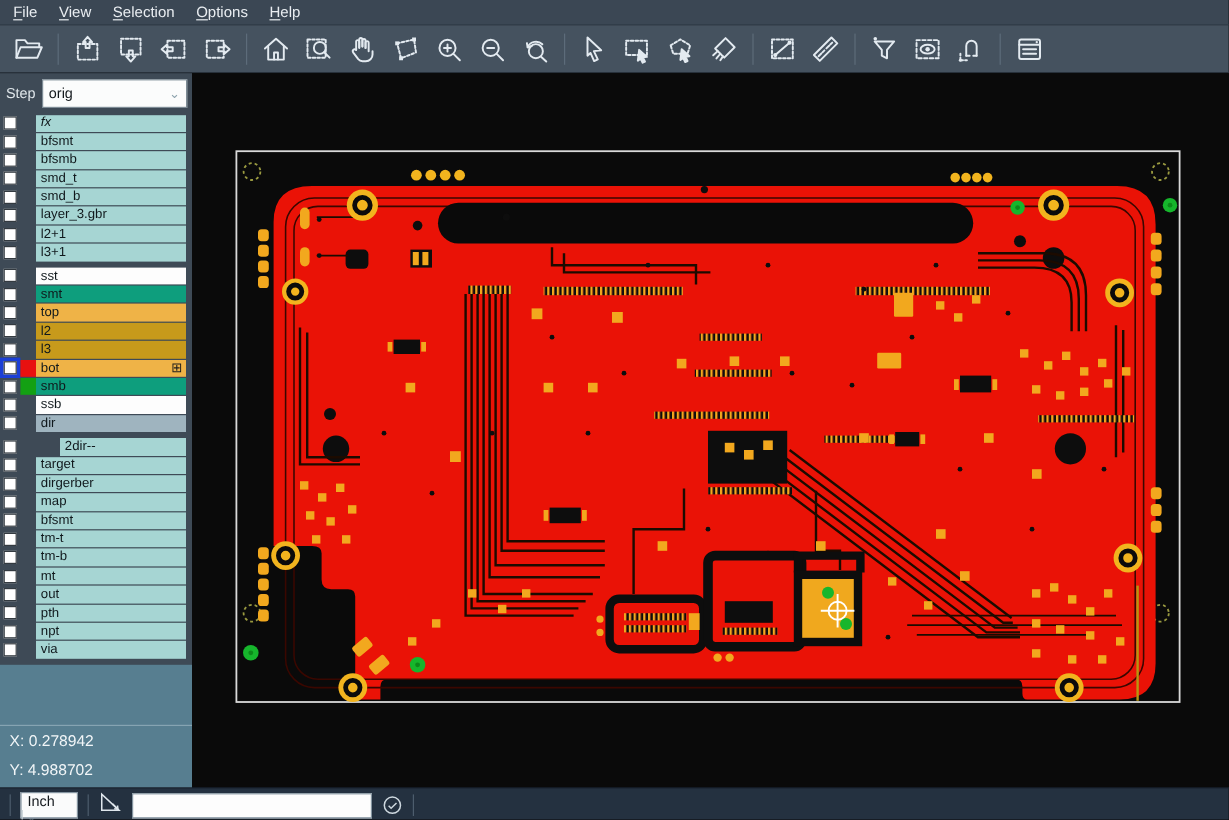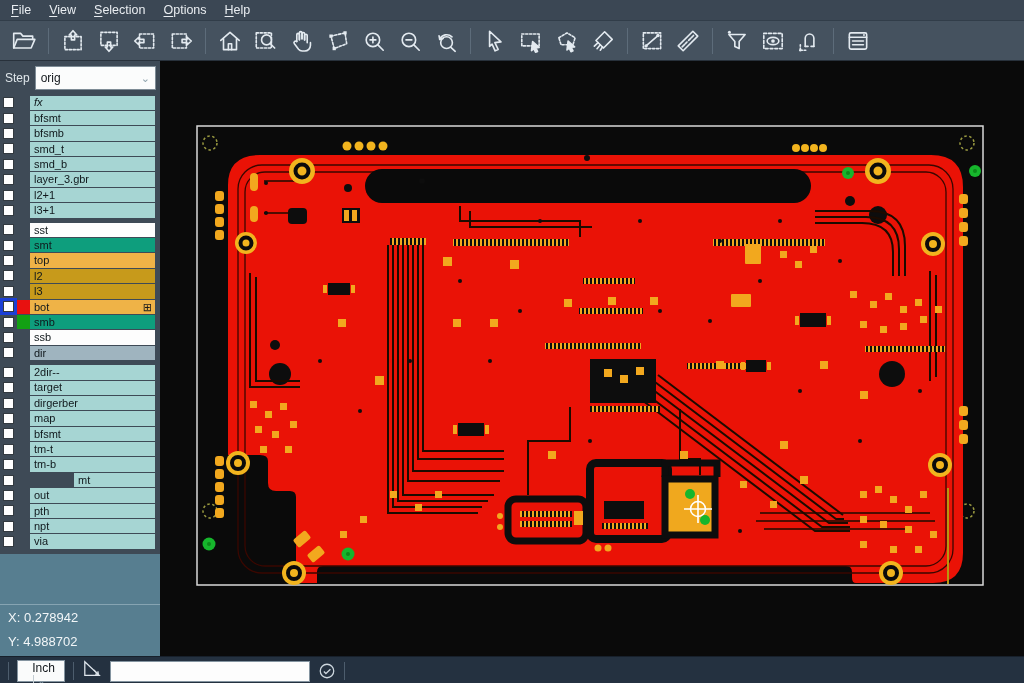"2dir--" span.layer-label { margin-left: none -> 20px }
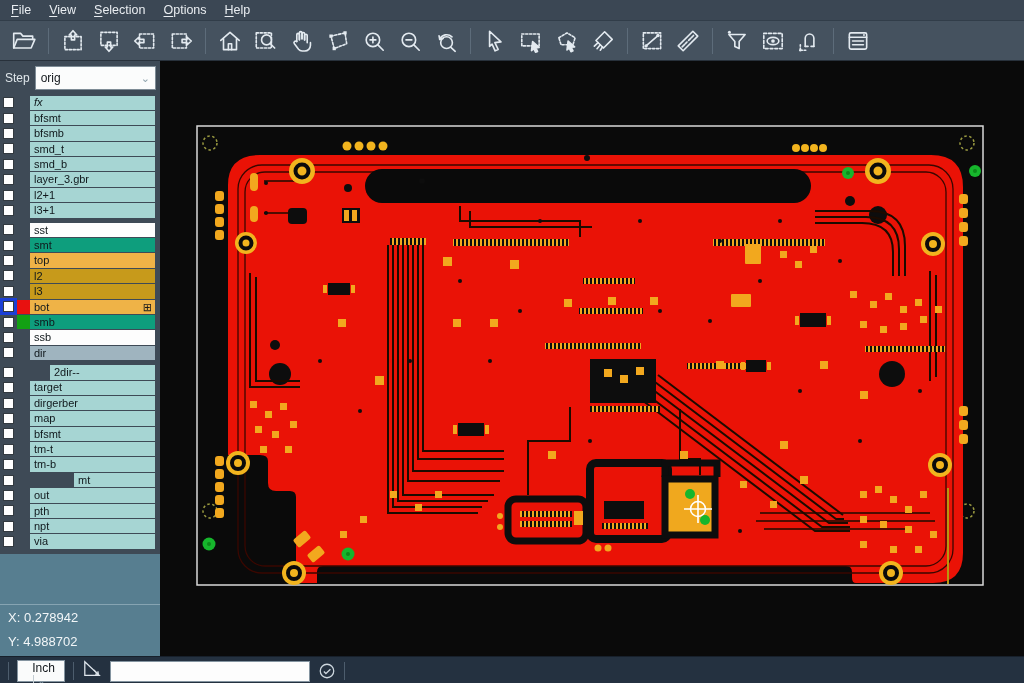"mt" span.layer-label { margin-left: 44px -> none }
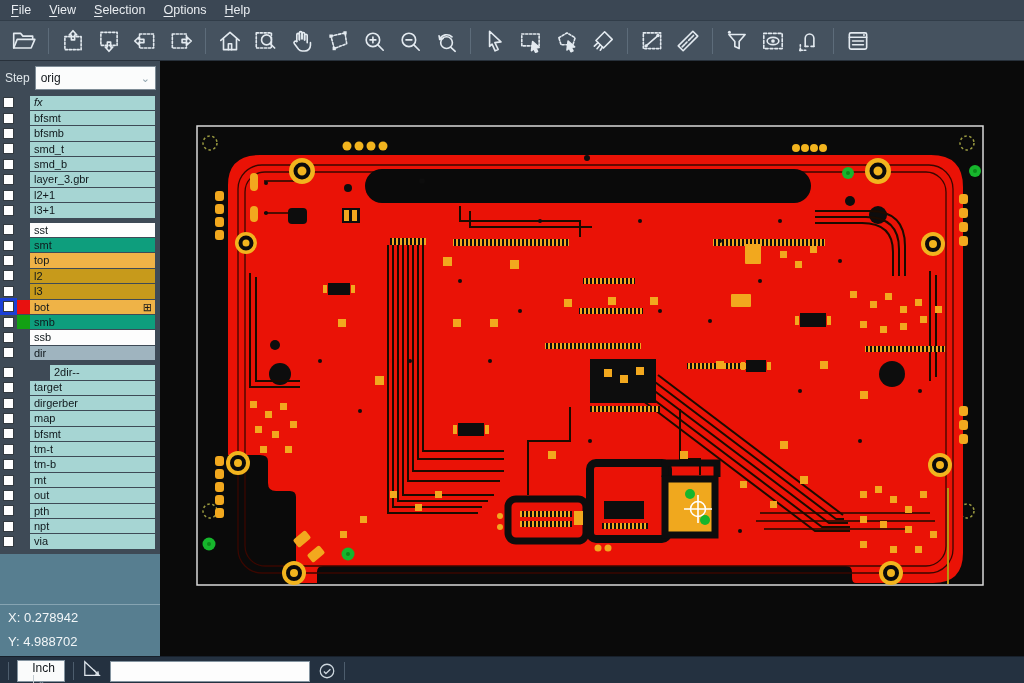"Inch" .unit-select { align-items: center -> flex-start }
